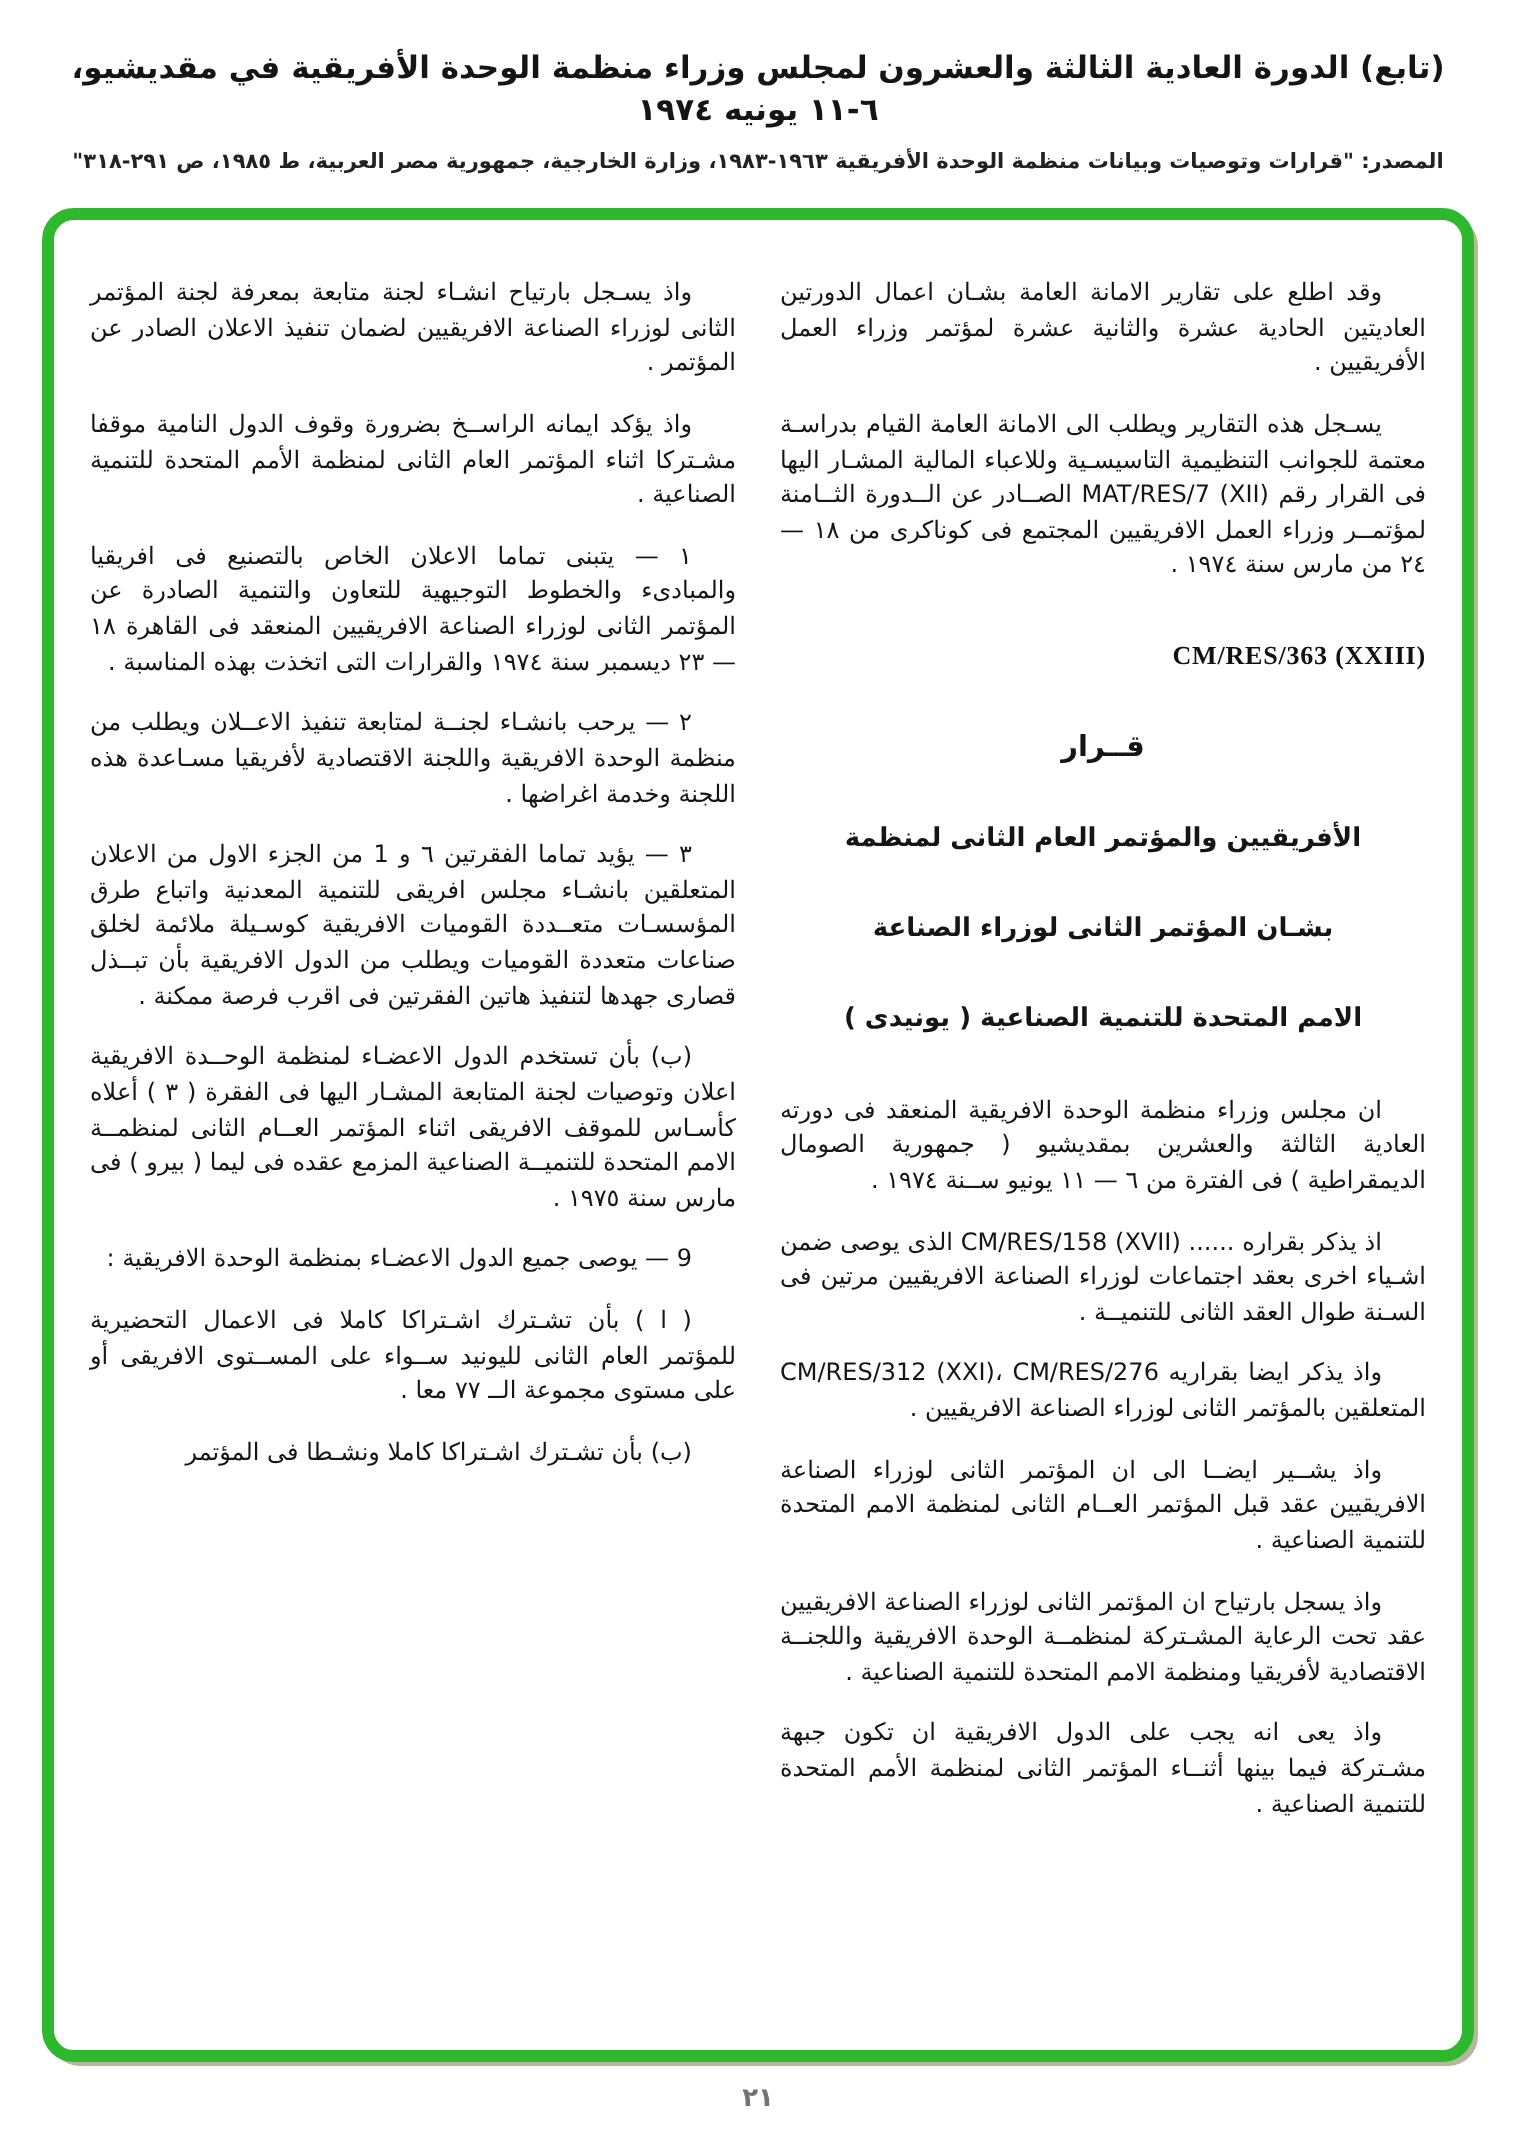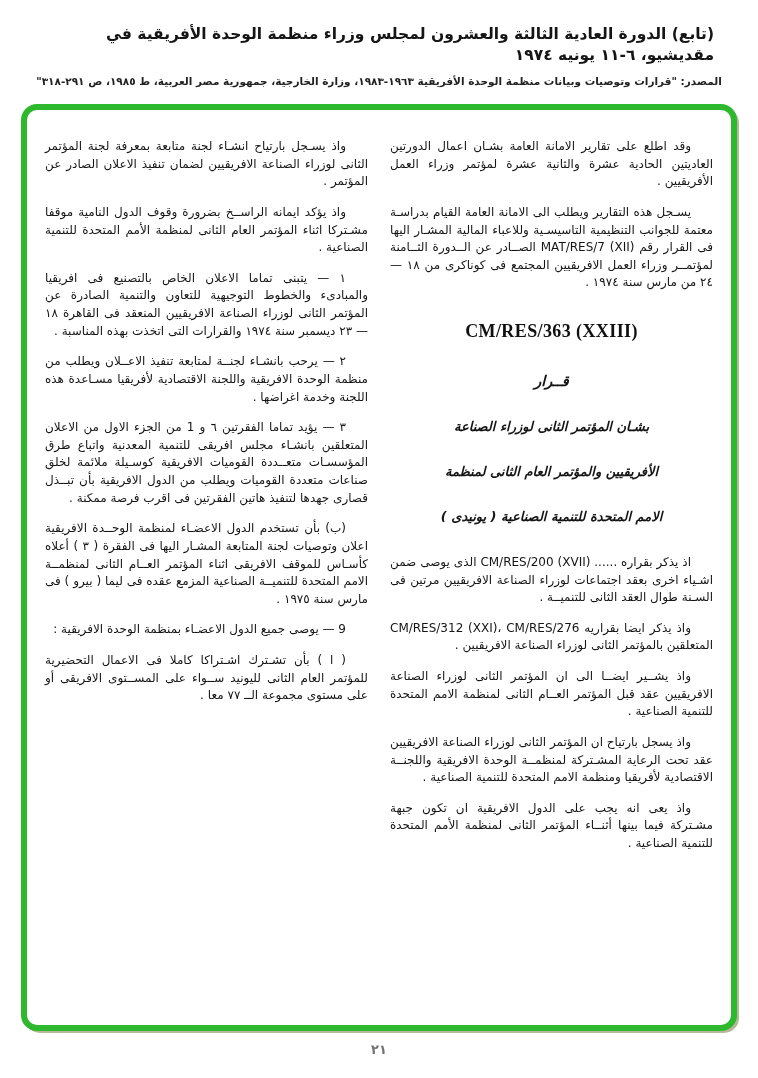"(تابع) الدورة العادية الثالثة والعشرون" .hdr-title { padding: 0 44px -> 0 20px; text-align: right -> none }
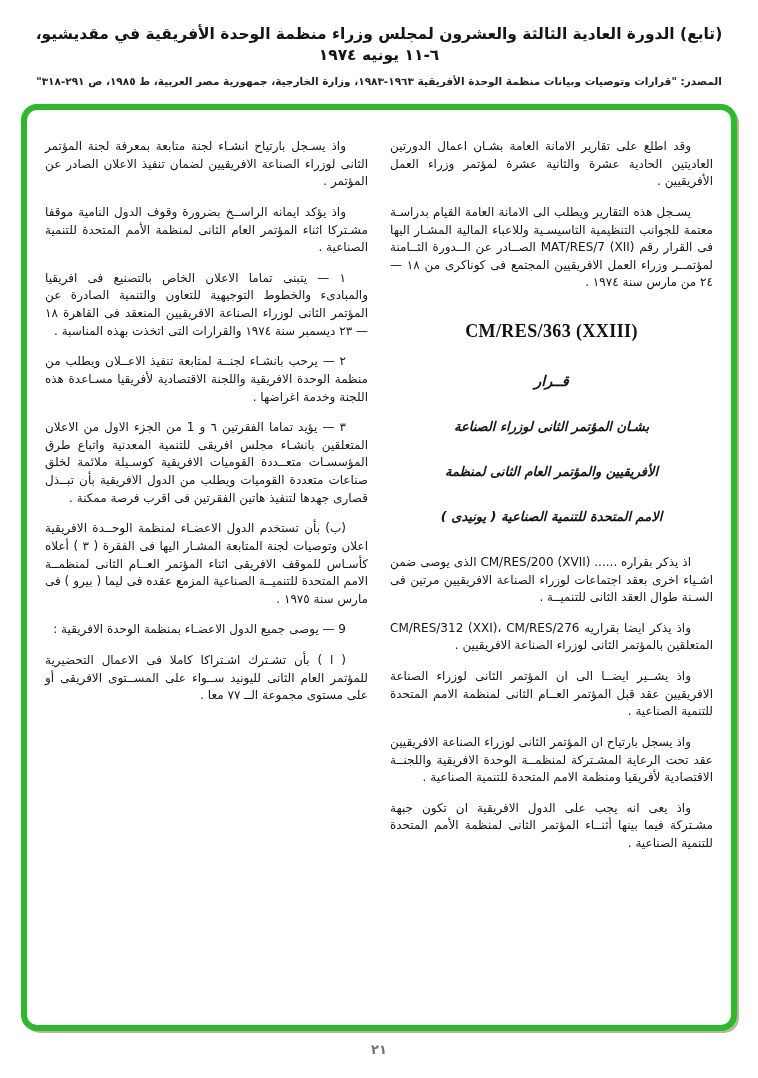"CM/RES/363 (XXIII)" .res-label { font-size: 18px -> 13px; text-align: center -> right }
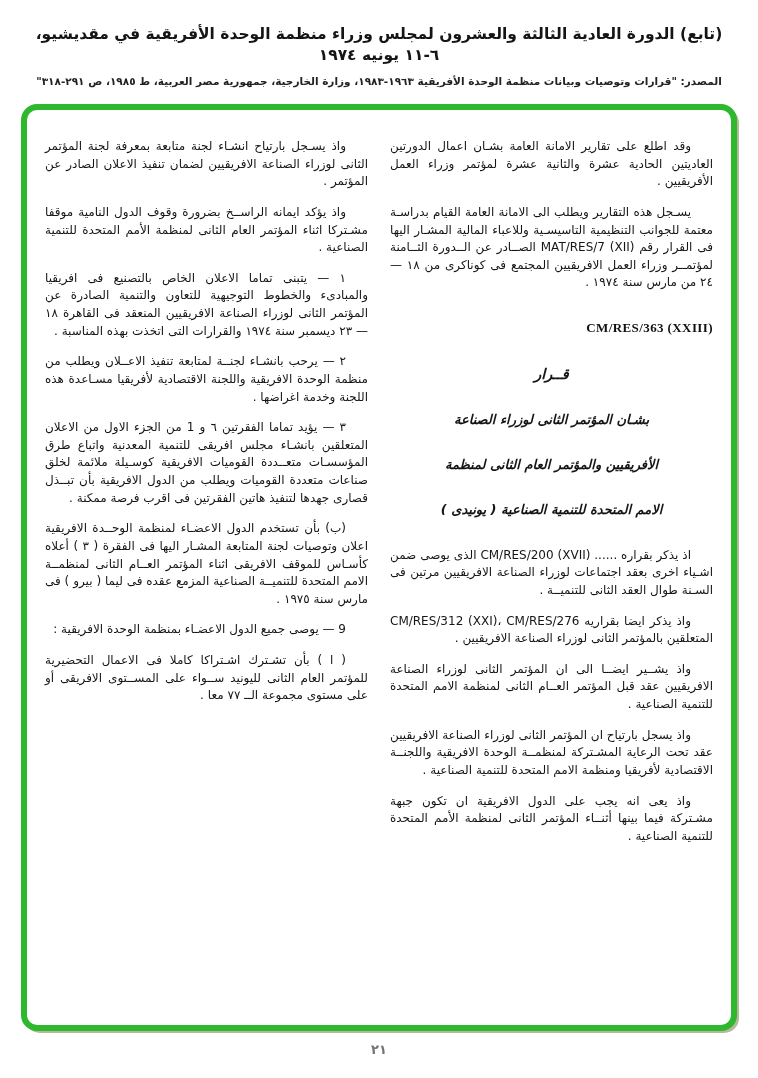"قــرار" .res-heading div { font-style: italic -> none }
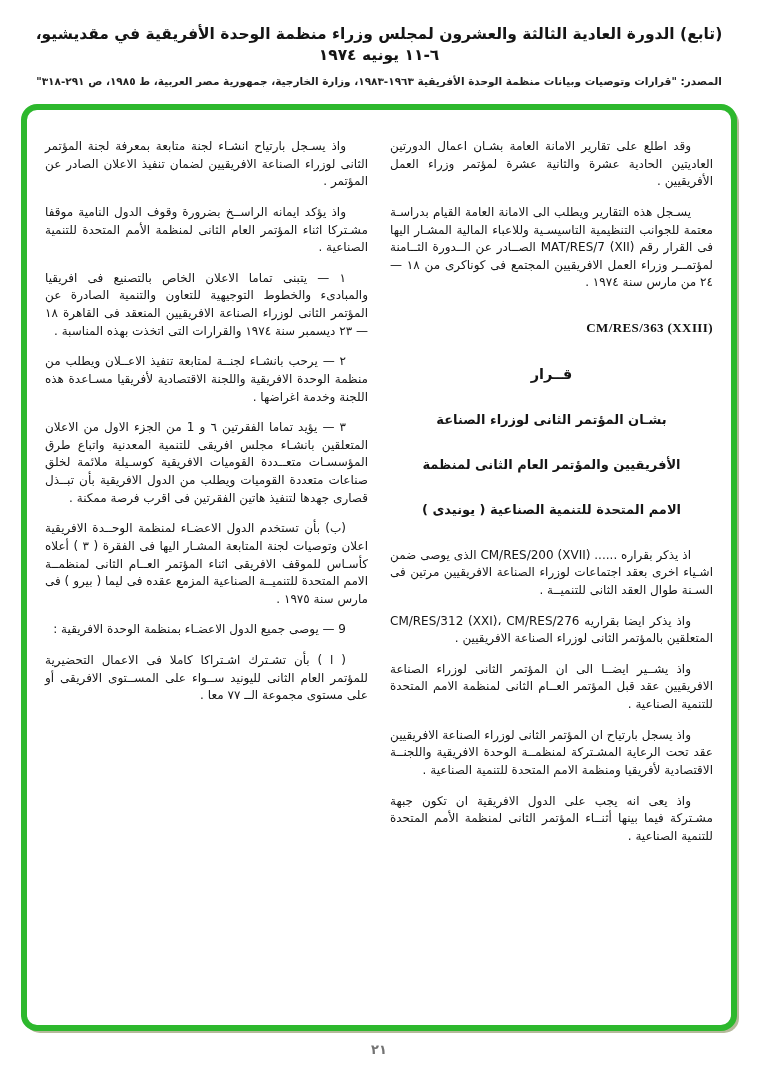"بشـان المؤتمر الثانى لوزراء الصناعة" div { order: before "الأفريقيين والمؤتمر العام الثانى لمنظمة" -> after "الأفريقيين والمؤتمر العام الثانى لمنظمة" }
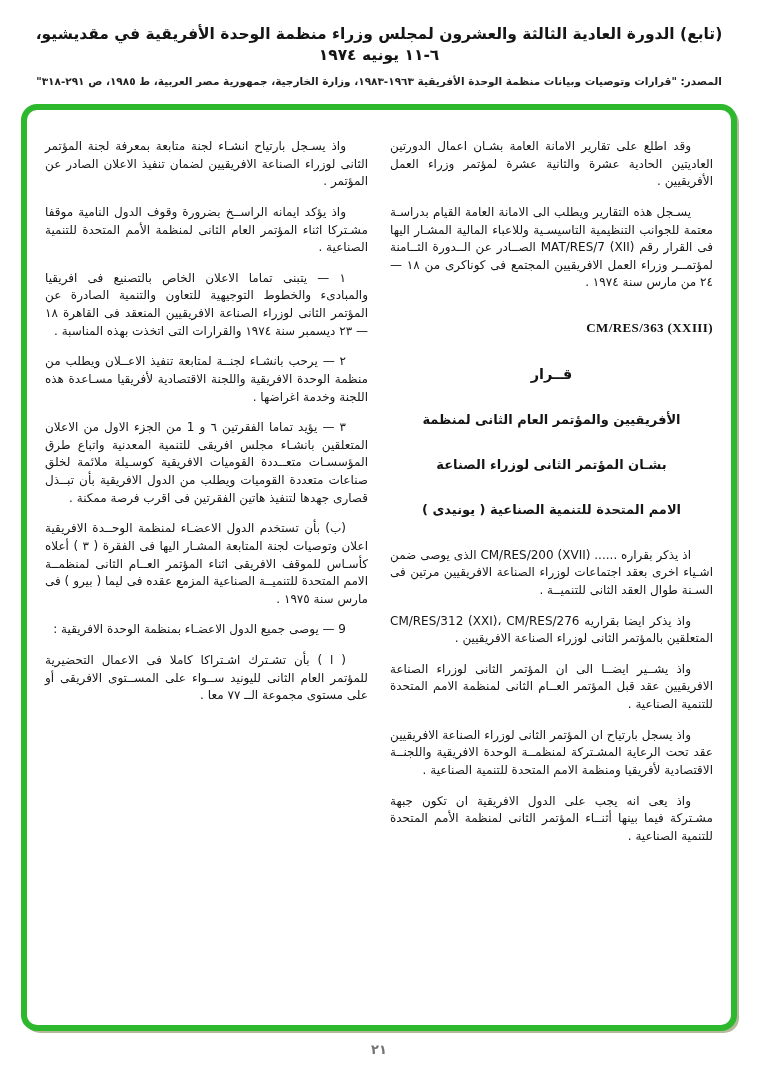"ان مجلس وزراء منظمة الوحدة" p { html: none -> <p>ان مجلس وزراء منظمة الوحدة الافريقية المنعقد فى دورته العادية الثالثة والعشرين بمقديشيو ( جمهورية الصومال الديمقراطية ) فى الفترة من ٦ — ١١ يونيو ســنة ١٩٧٤ .</p> }
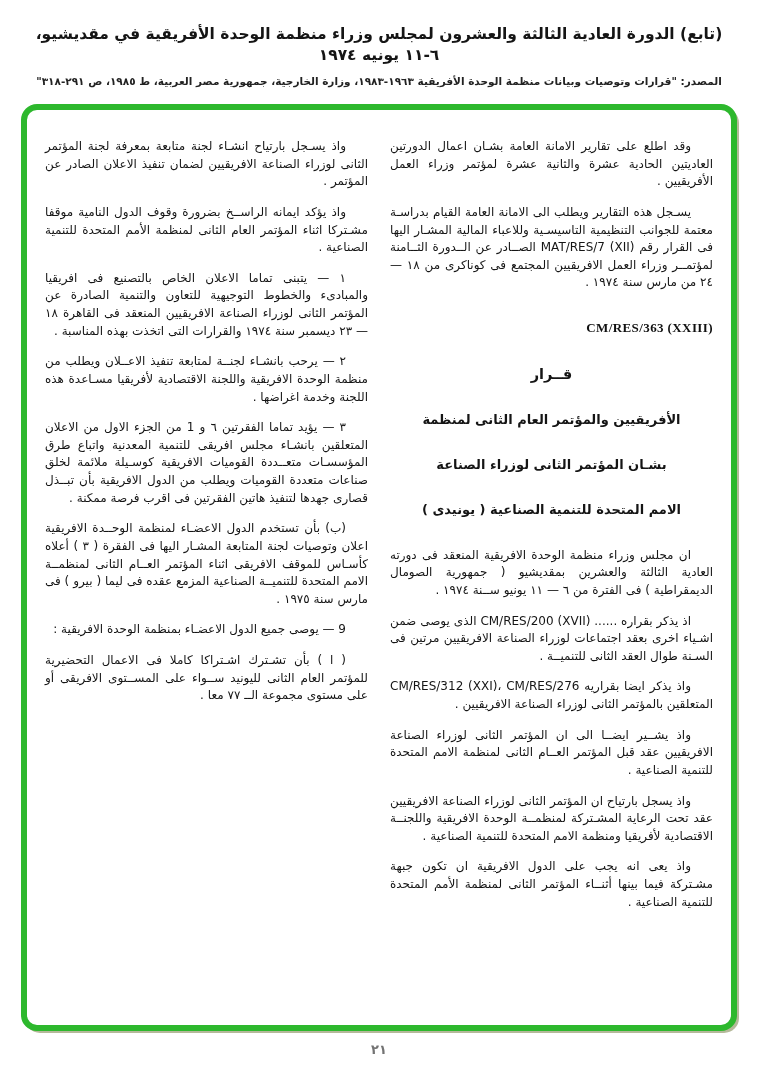"اذ يذكر بقراره ...... CM/RES/200" p { text: CM/RES/200 -> CM/RES/158 }
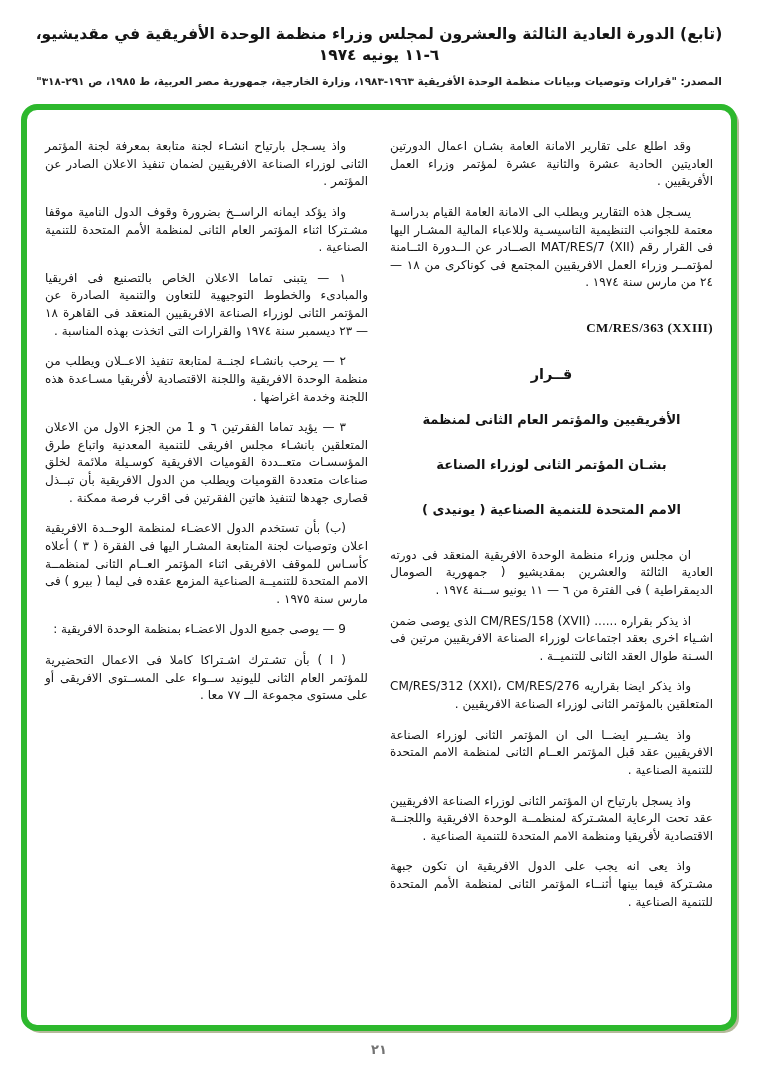"(ب) بأن تشـترك اشـتراكا كاملا" p { html: none -> <p>(ب) بأن تشـترك اشـتراكا كاملا ونشـطا فى المؤتمر</p> }
